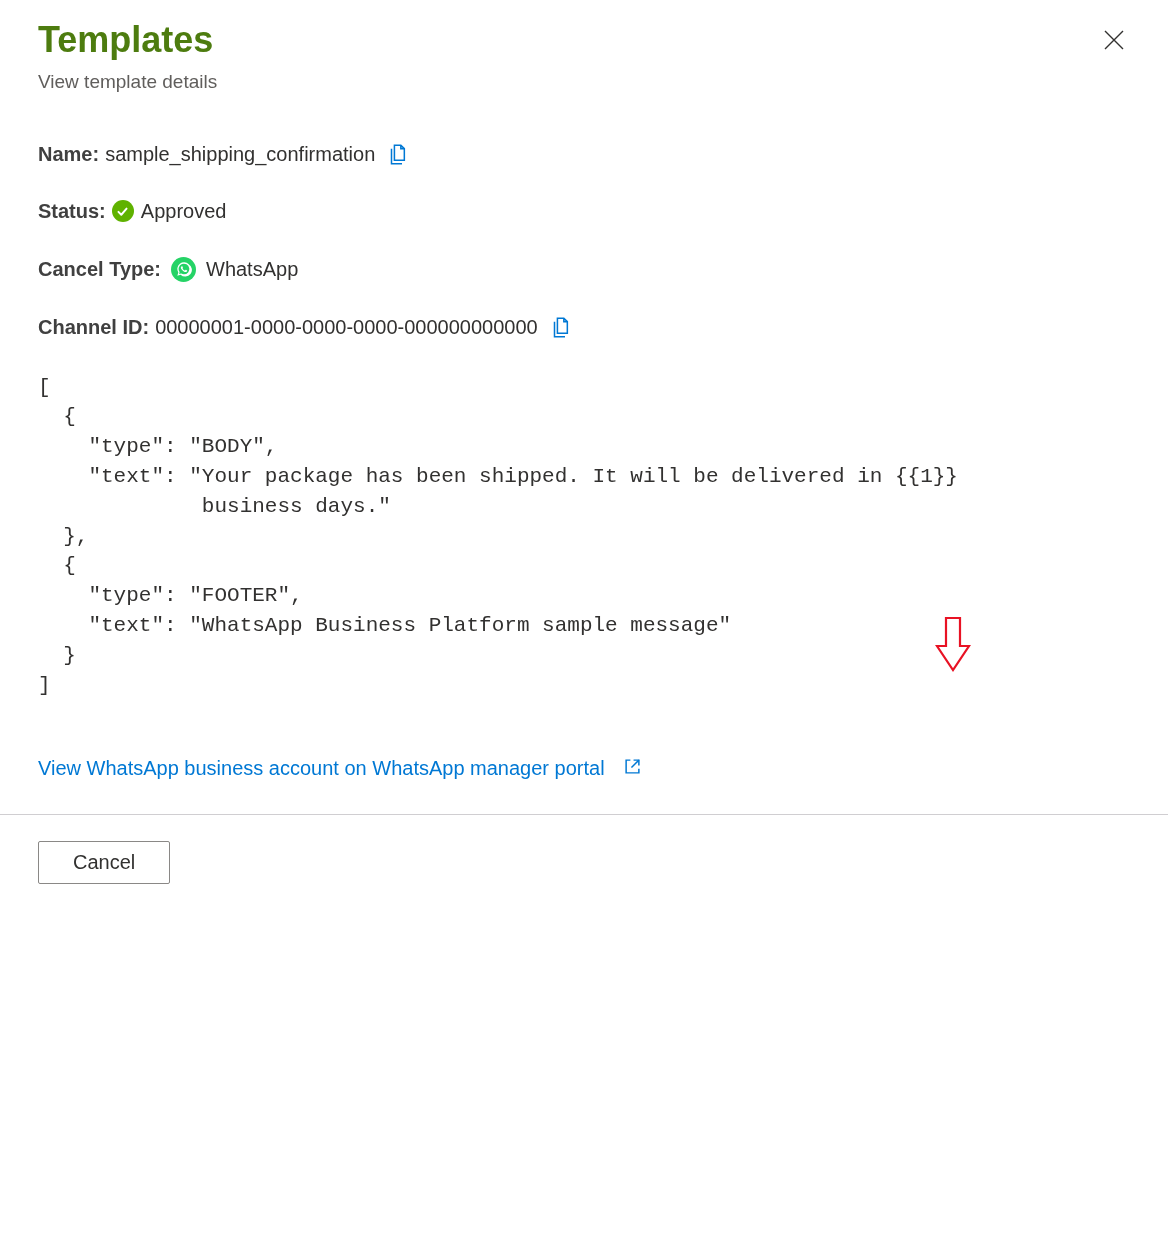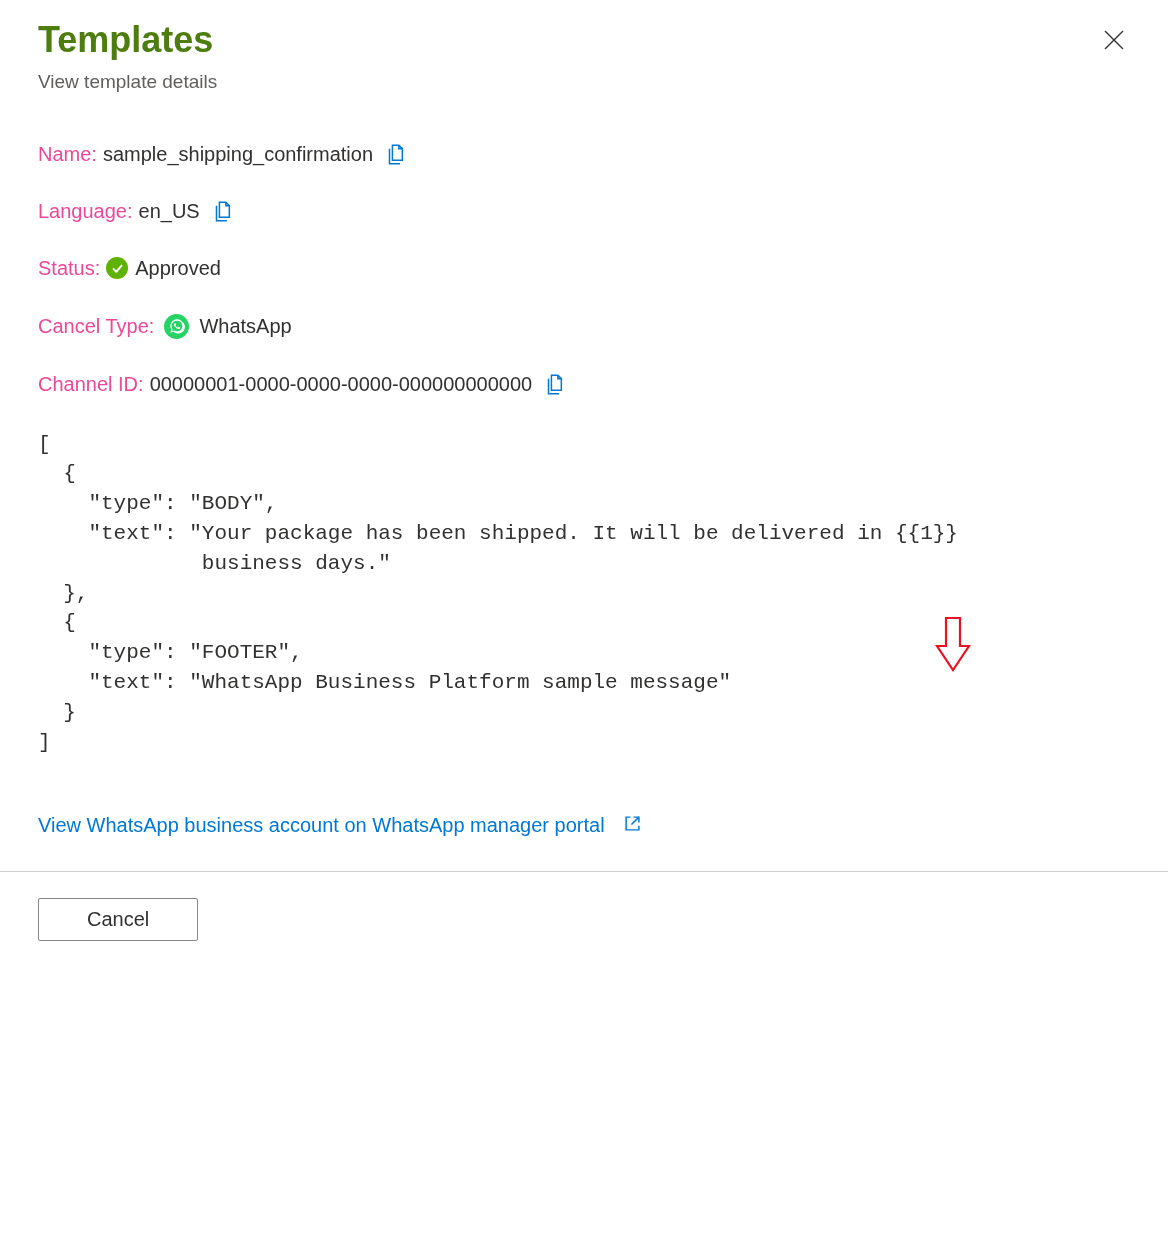"Name:" .field-label { color: #ec4899 -> #404040; font-weight: 400 -> 700 }
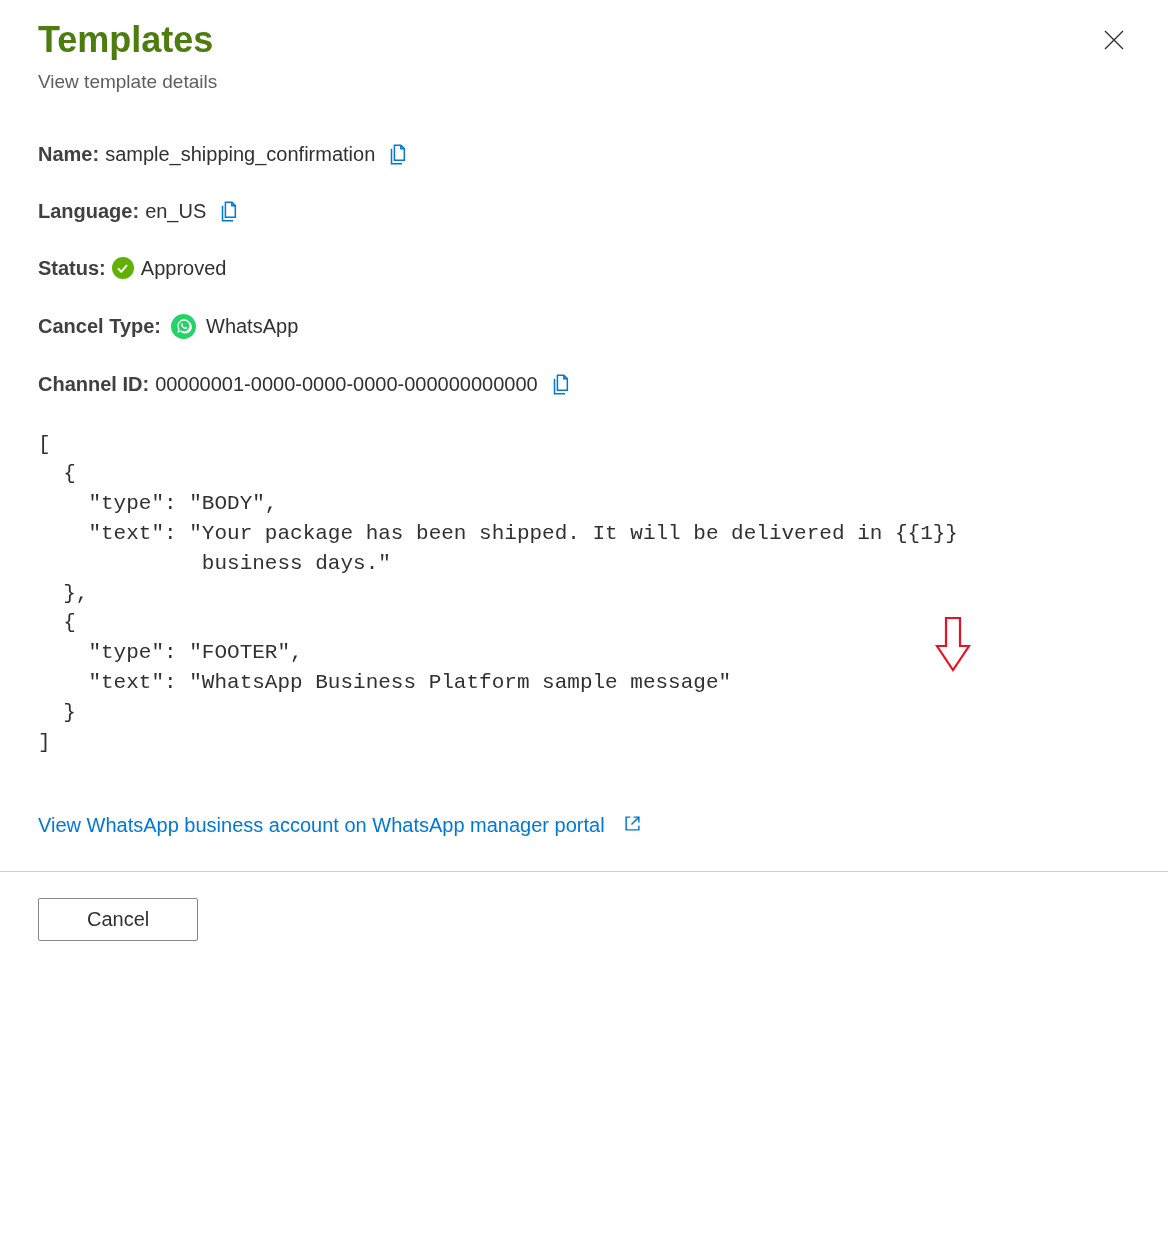"Language:" div.field-row { html: <div> <span>Language:</span> <span>en_US</span> <span> <svg> <path></path> <path></path> </svg> </span> </div> -> none }
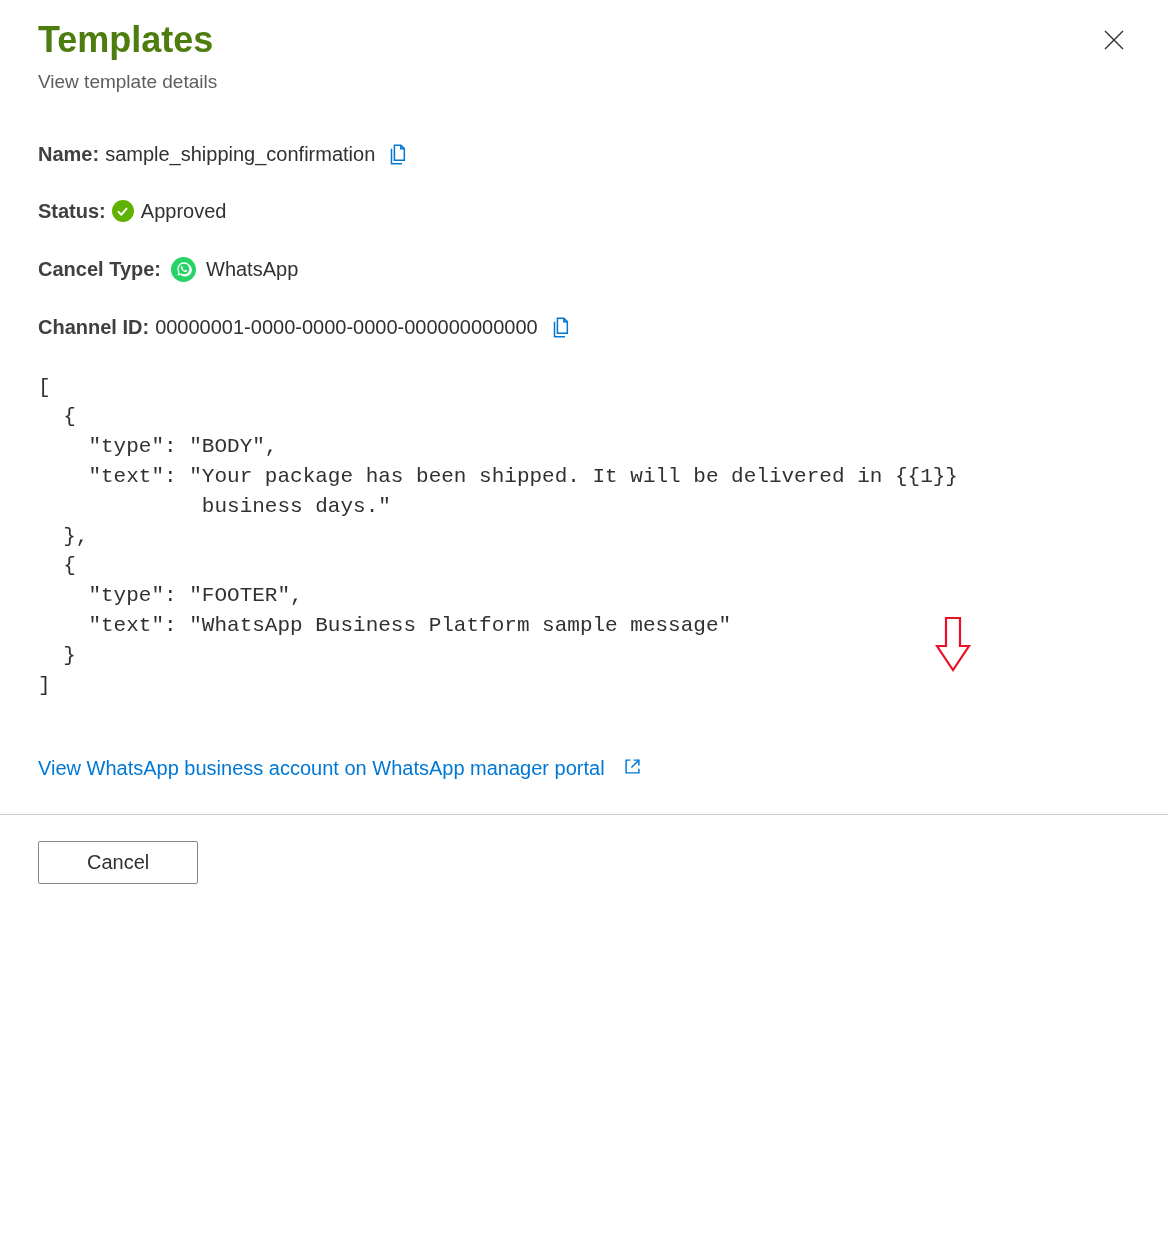"Cancel" .cancel-btn { padding: 9px 48px -> 9px 34px }
